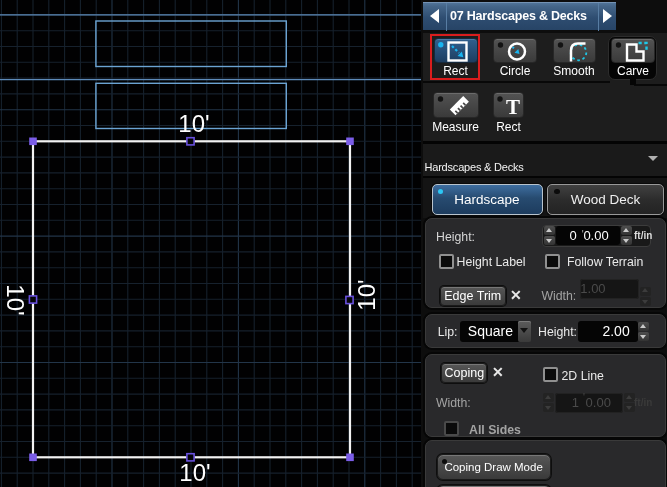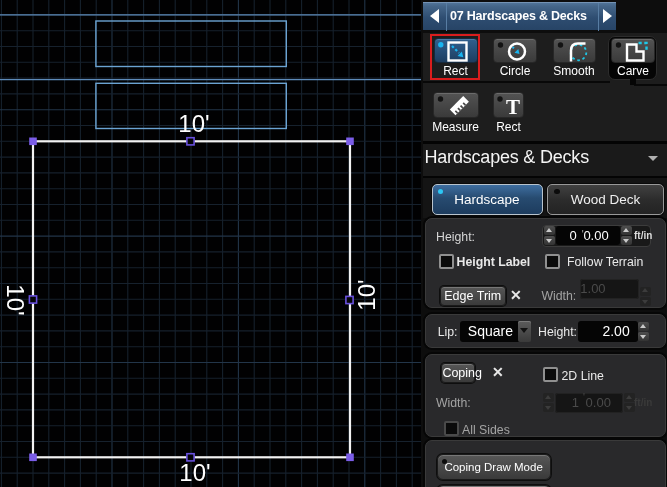"Hardscapes & Decks" #sect .t { font-size: 18px -> 11px; top: 3px -> 17px }
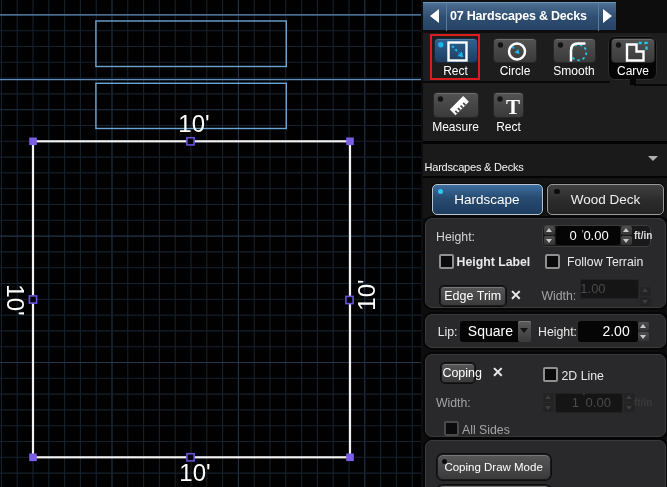"Height Label" div.lbl { font-weight: bold -> none }
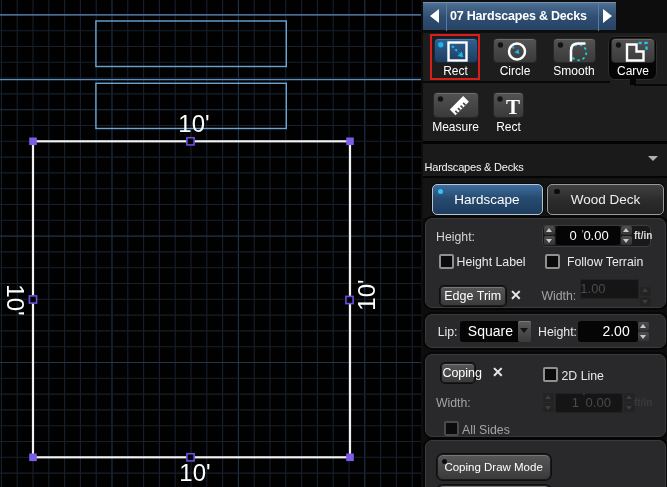"Coping" div.gbtn { width: 34px -> 46px }
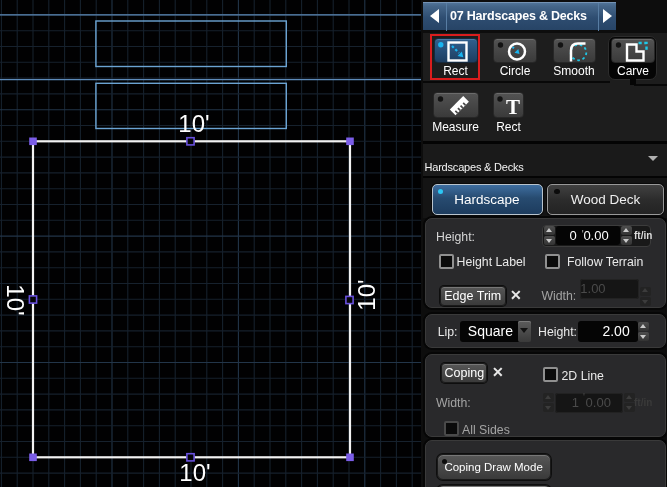"All Sides" div.lbl { font-weight: none -> bold; left: 36px -> 43px }
